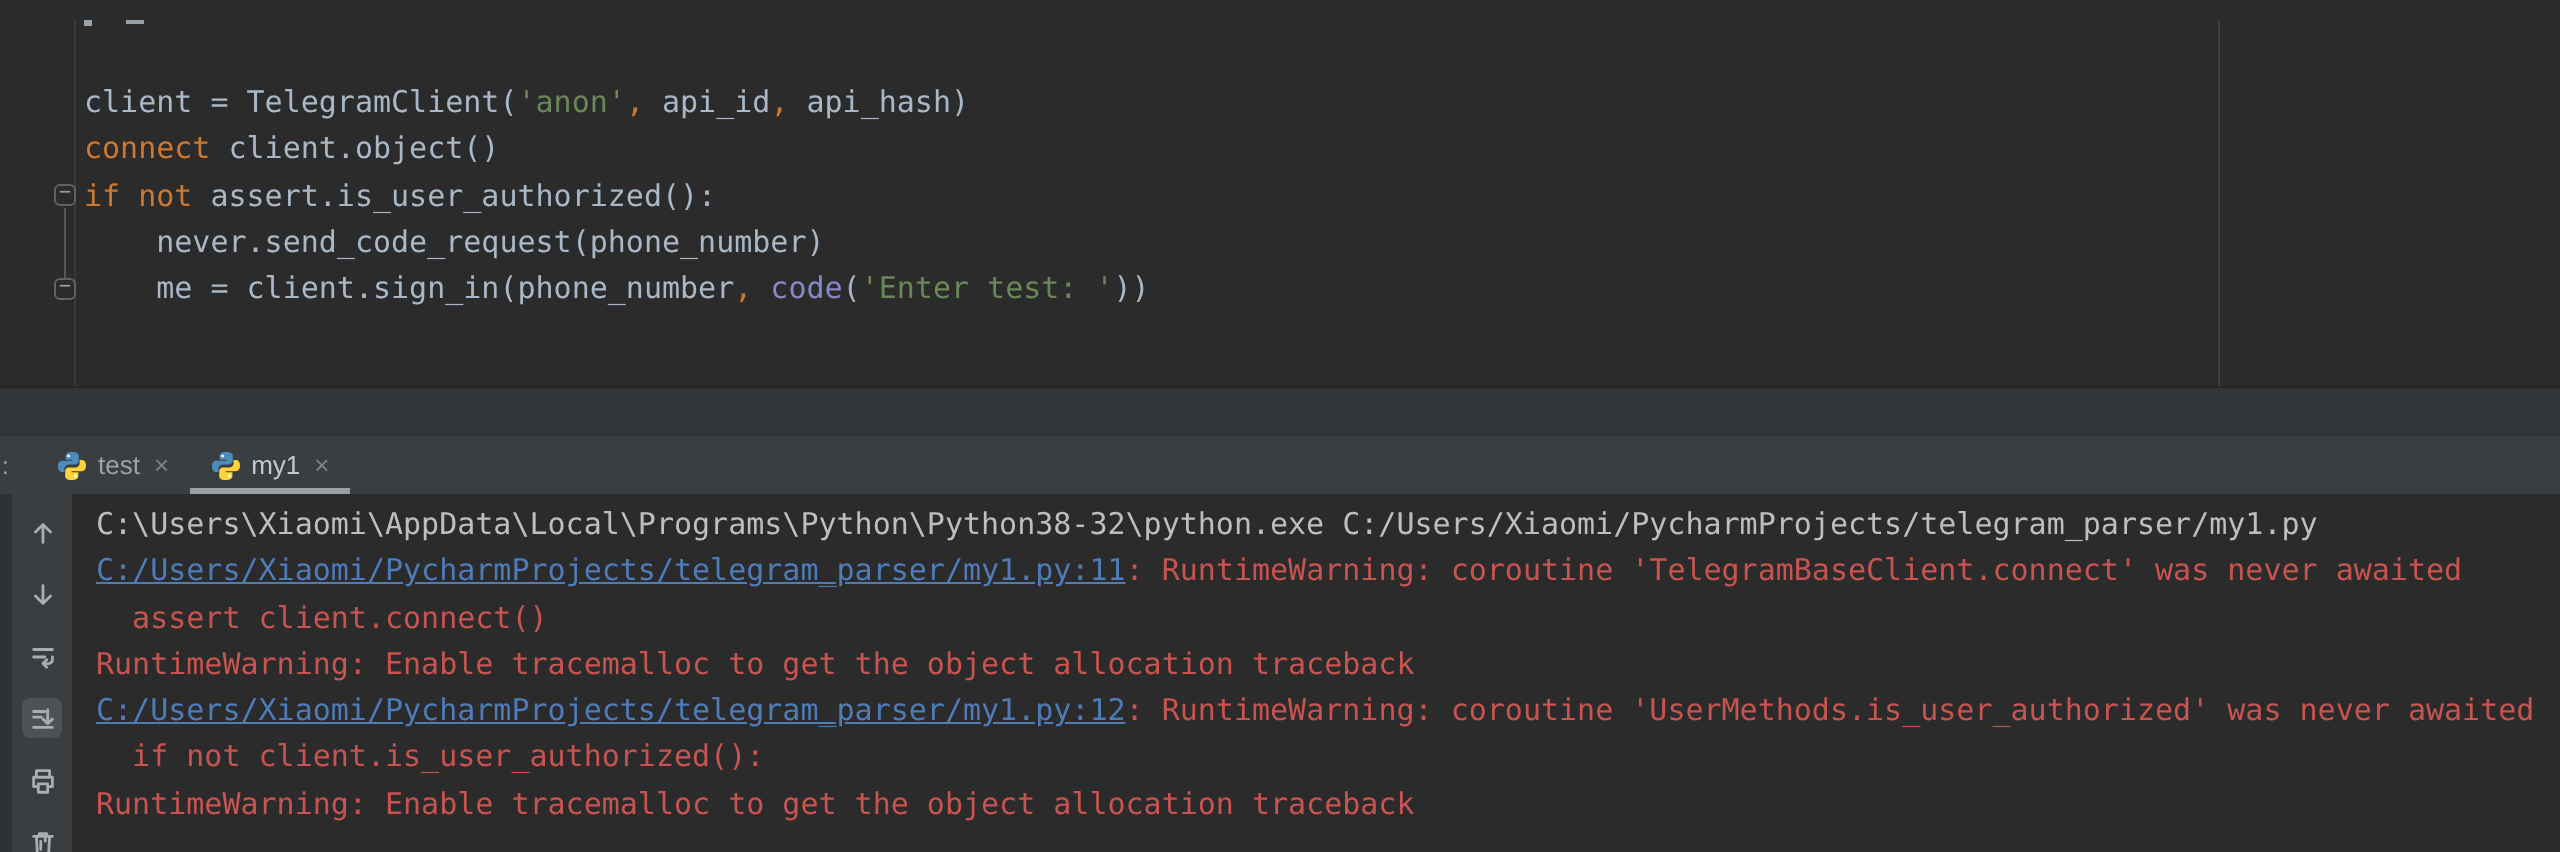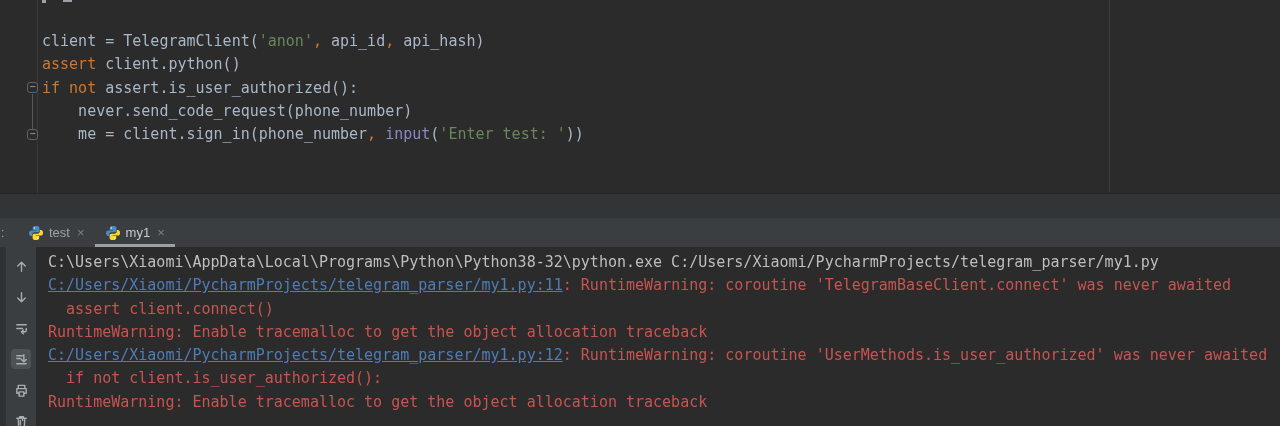"client = TelegramClient('anon', api_id," .editor { top: 0 -> 10px }
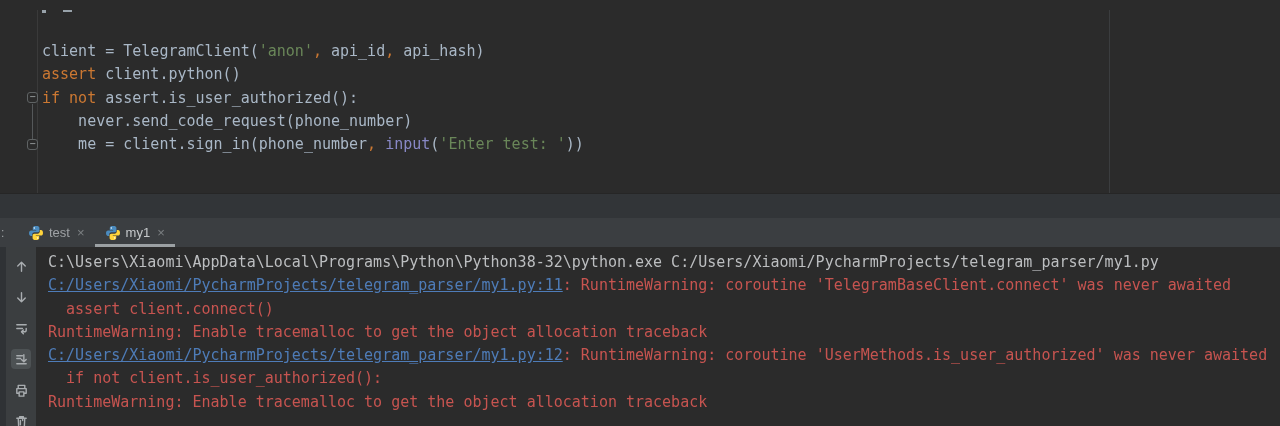"assert" span.tk-keyword { text: assert -> connect }
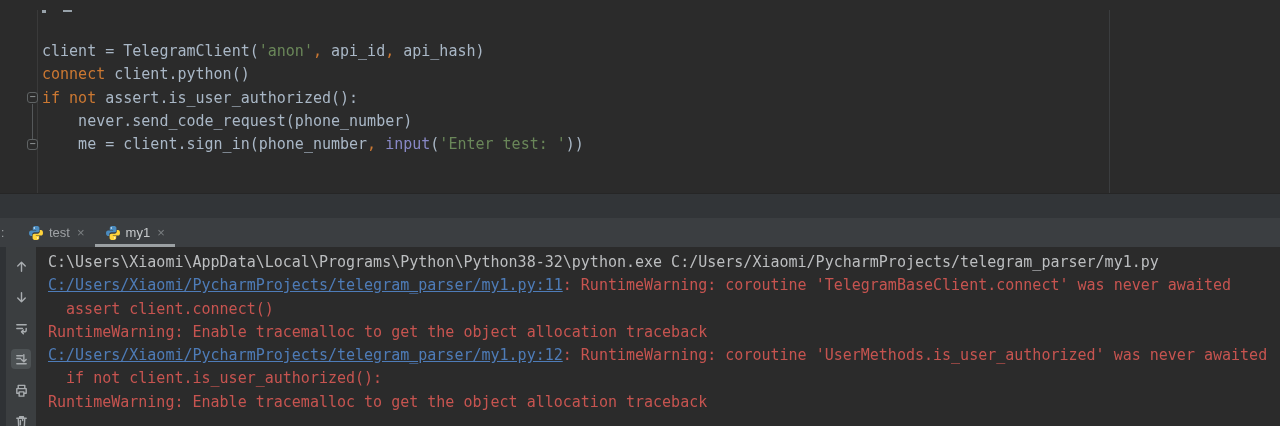"client.python()" span.tk-plain { text: client.python -> client.object }
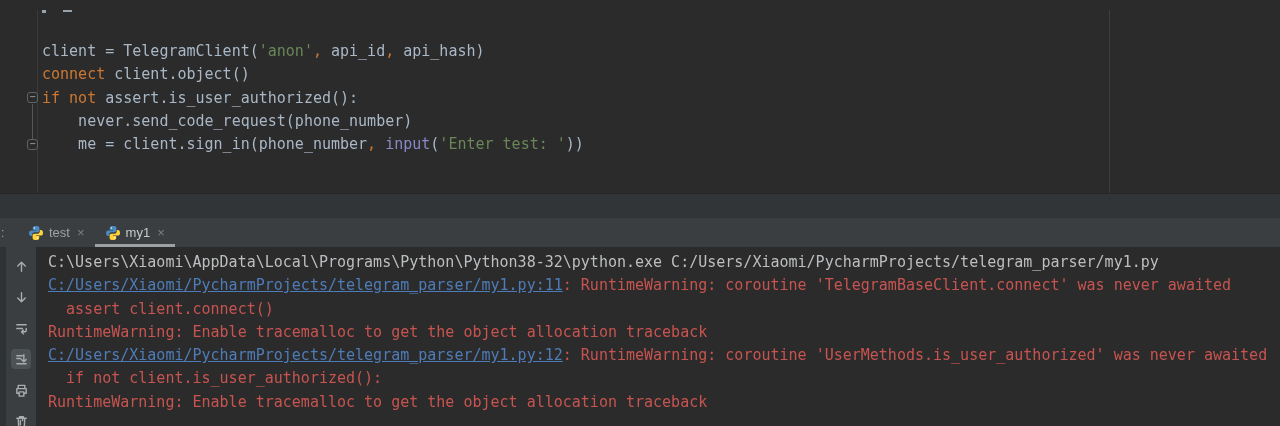"input" span.tk-builtin { text: input -> code }
